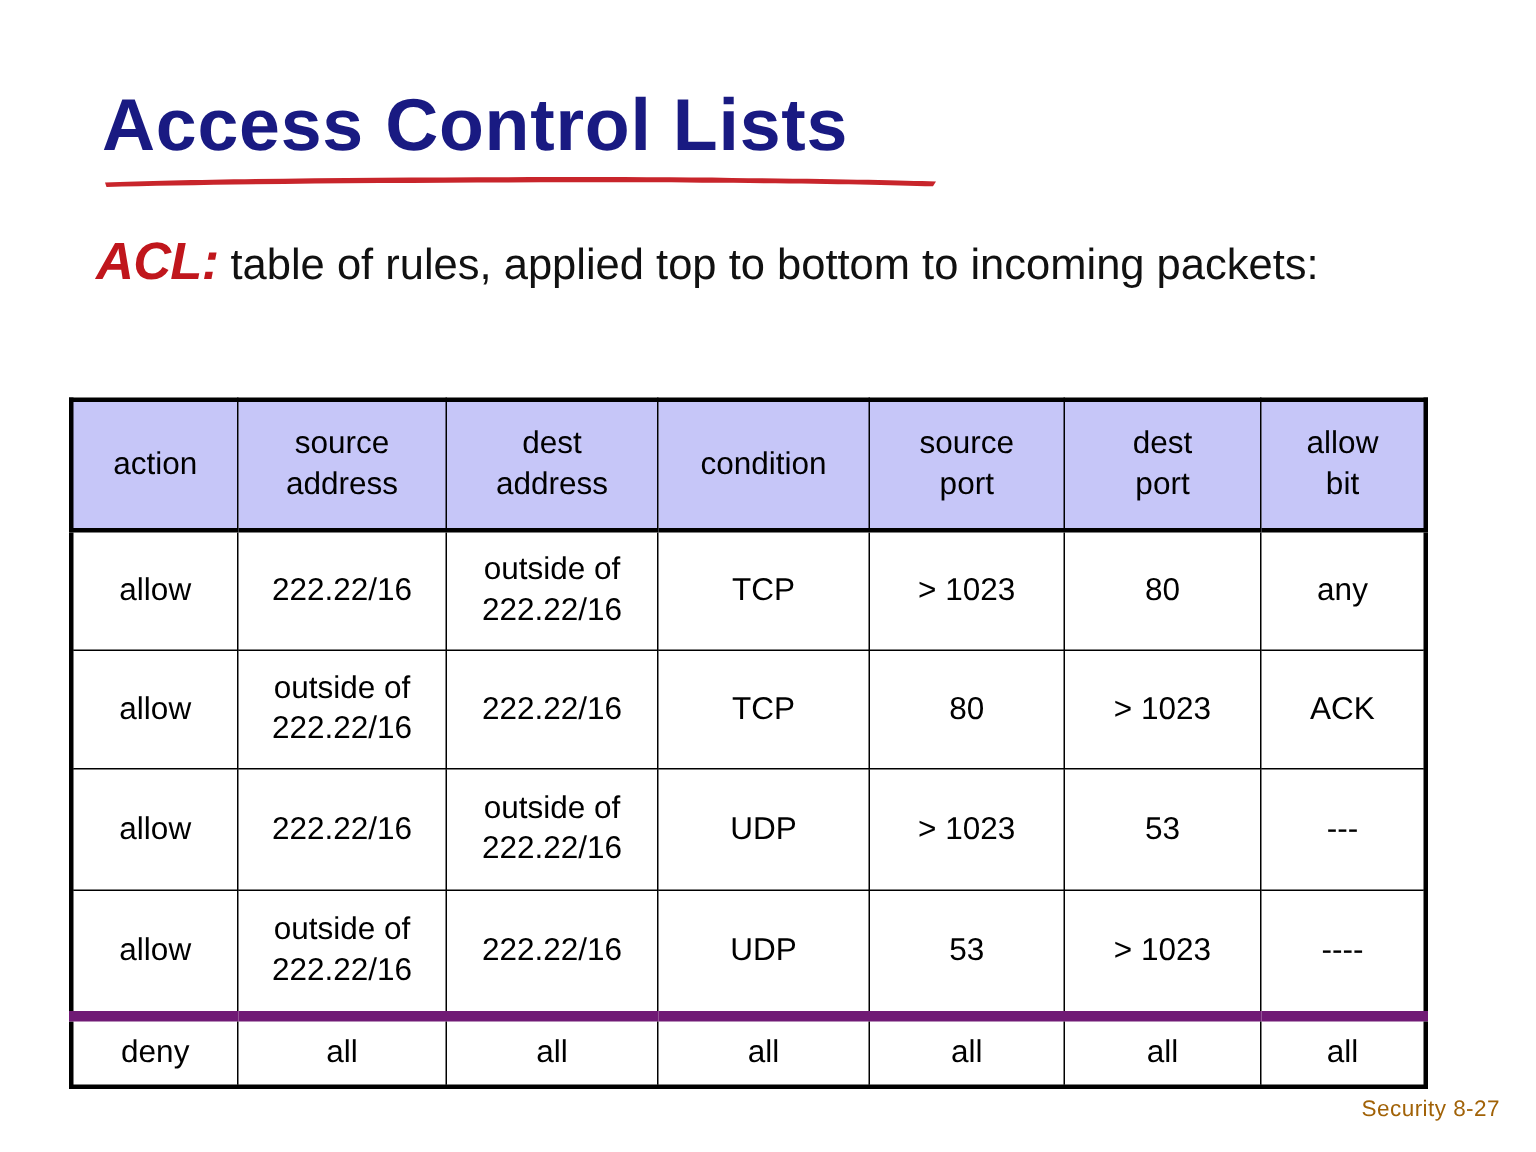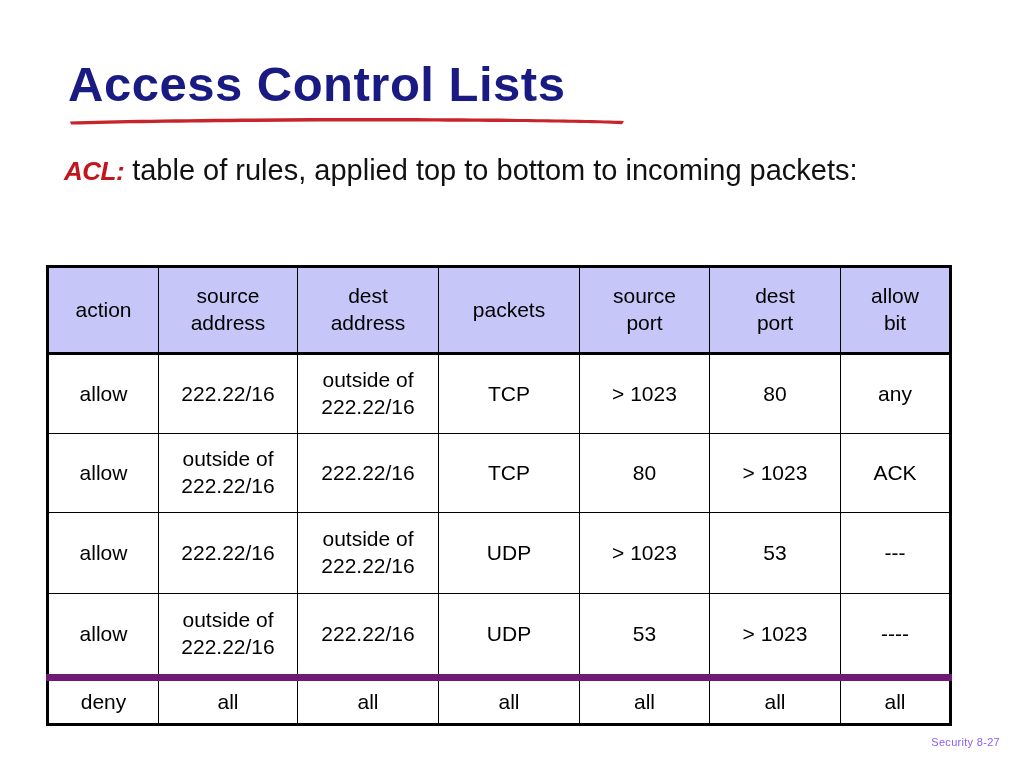"ACL:" .acl-tag { font-size: 26px -> 35px }
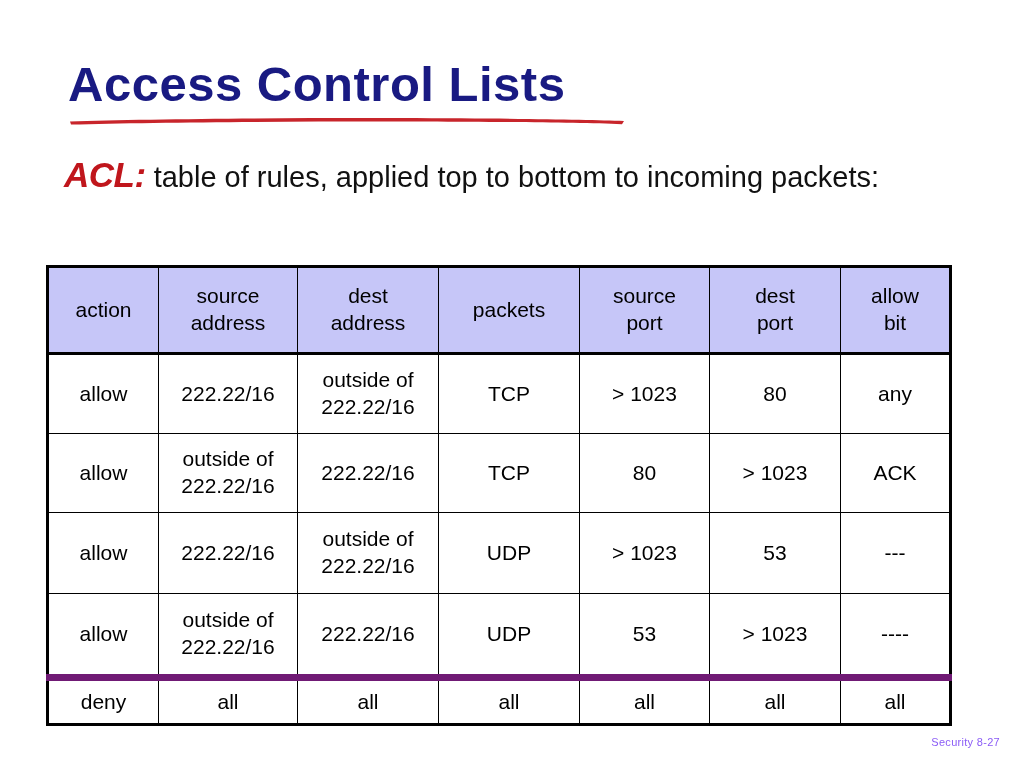"packets" span.hdr-two { text: packets -> condition }
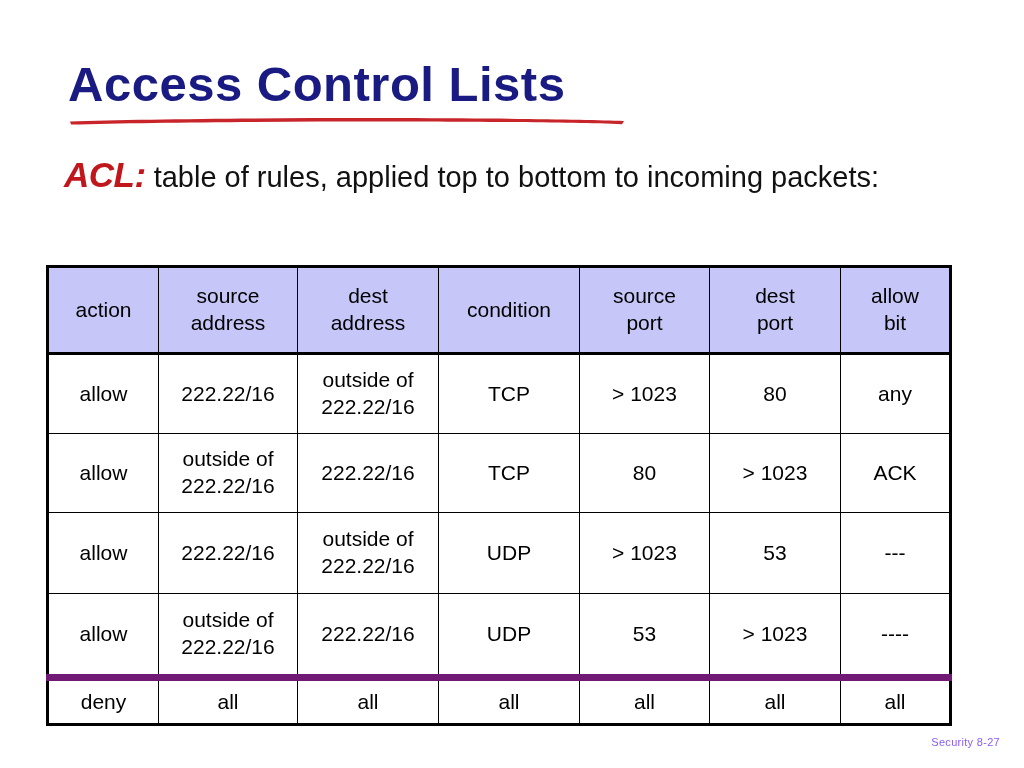"Security 8-27" .footer { color: #8b5cf6 -> #a16207; font-size: 11px -> 15px }
